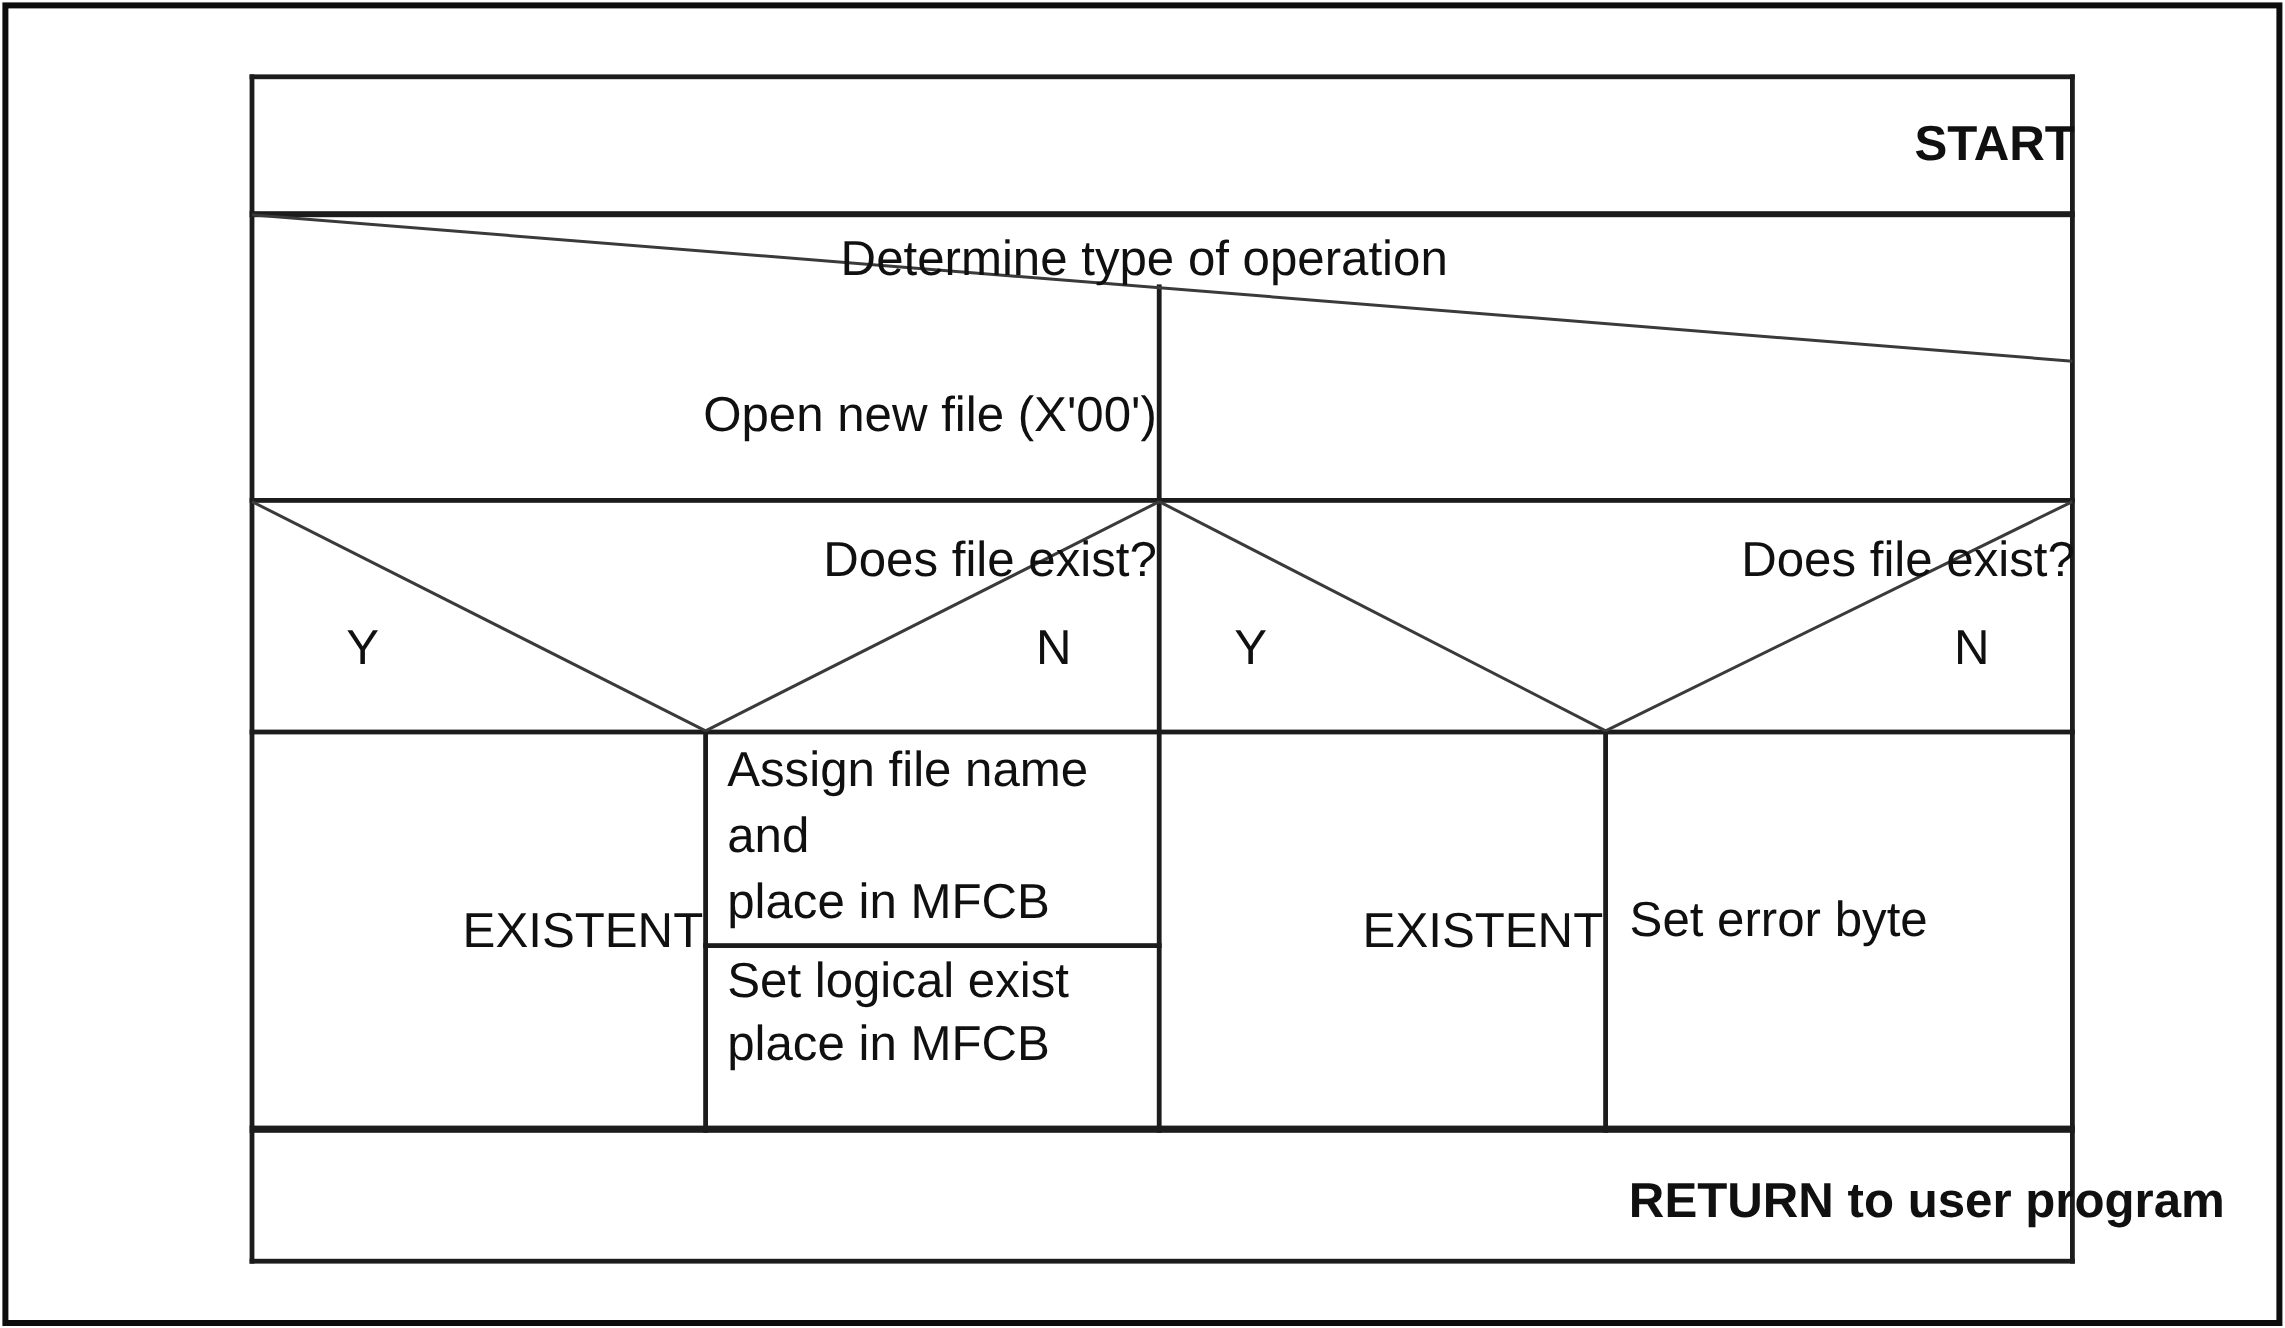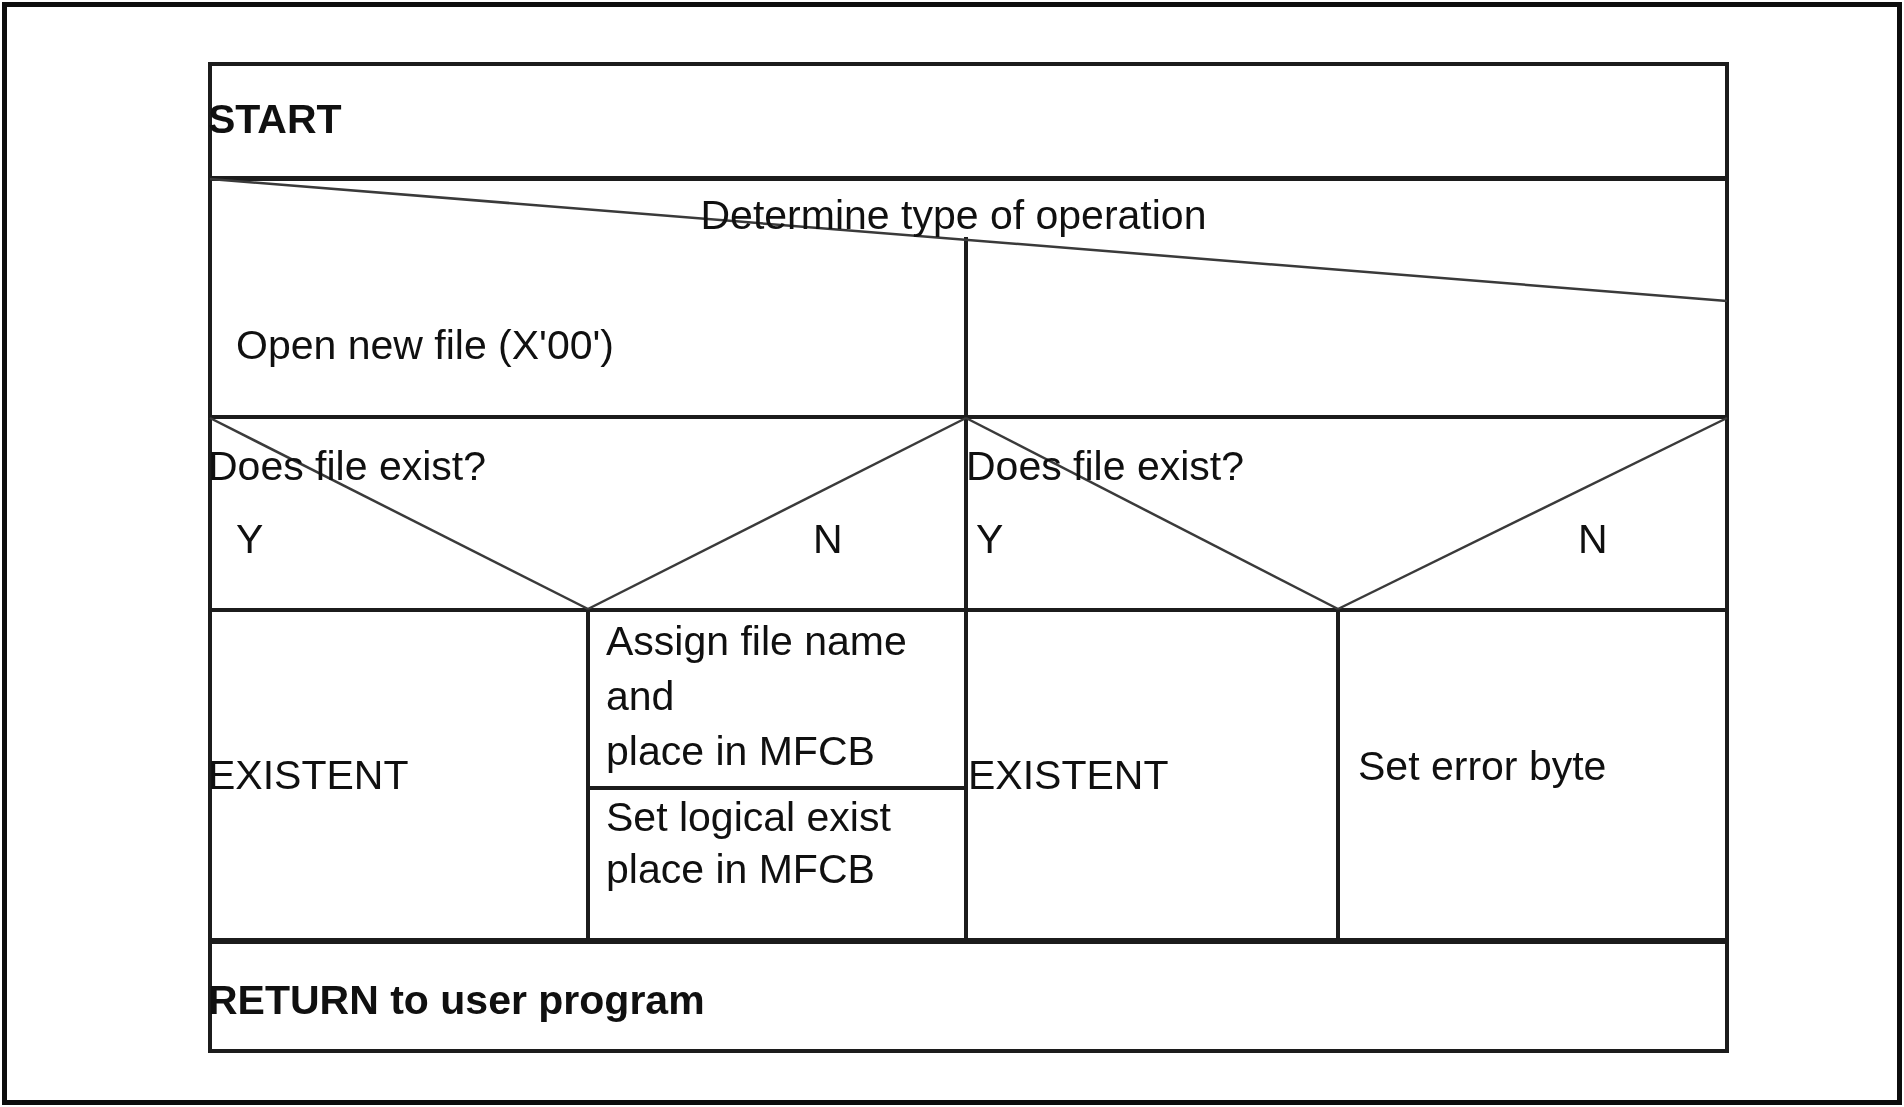"START" .center { text-align: left -> right }
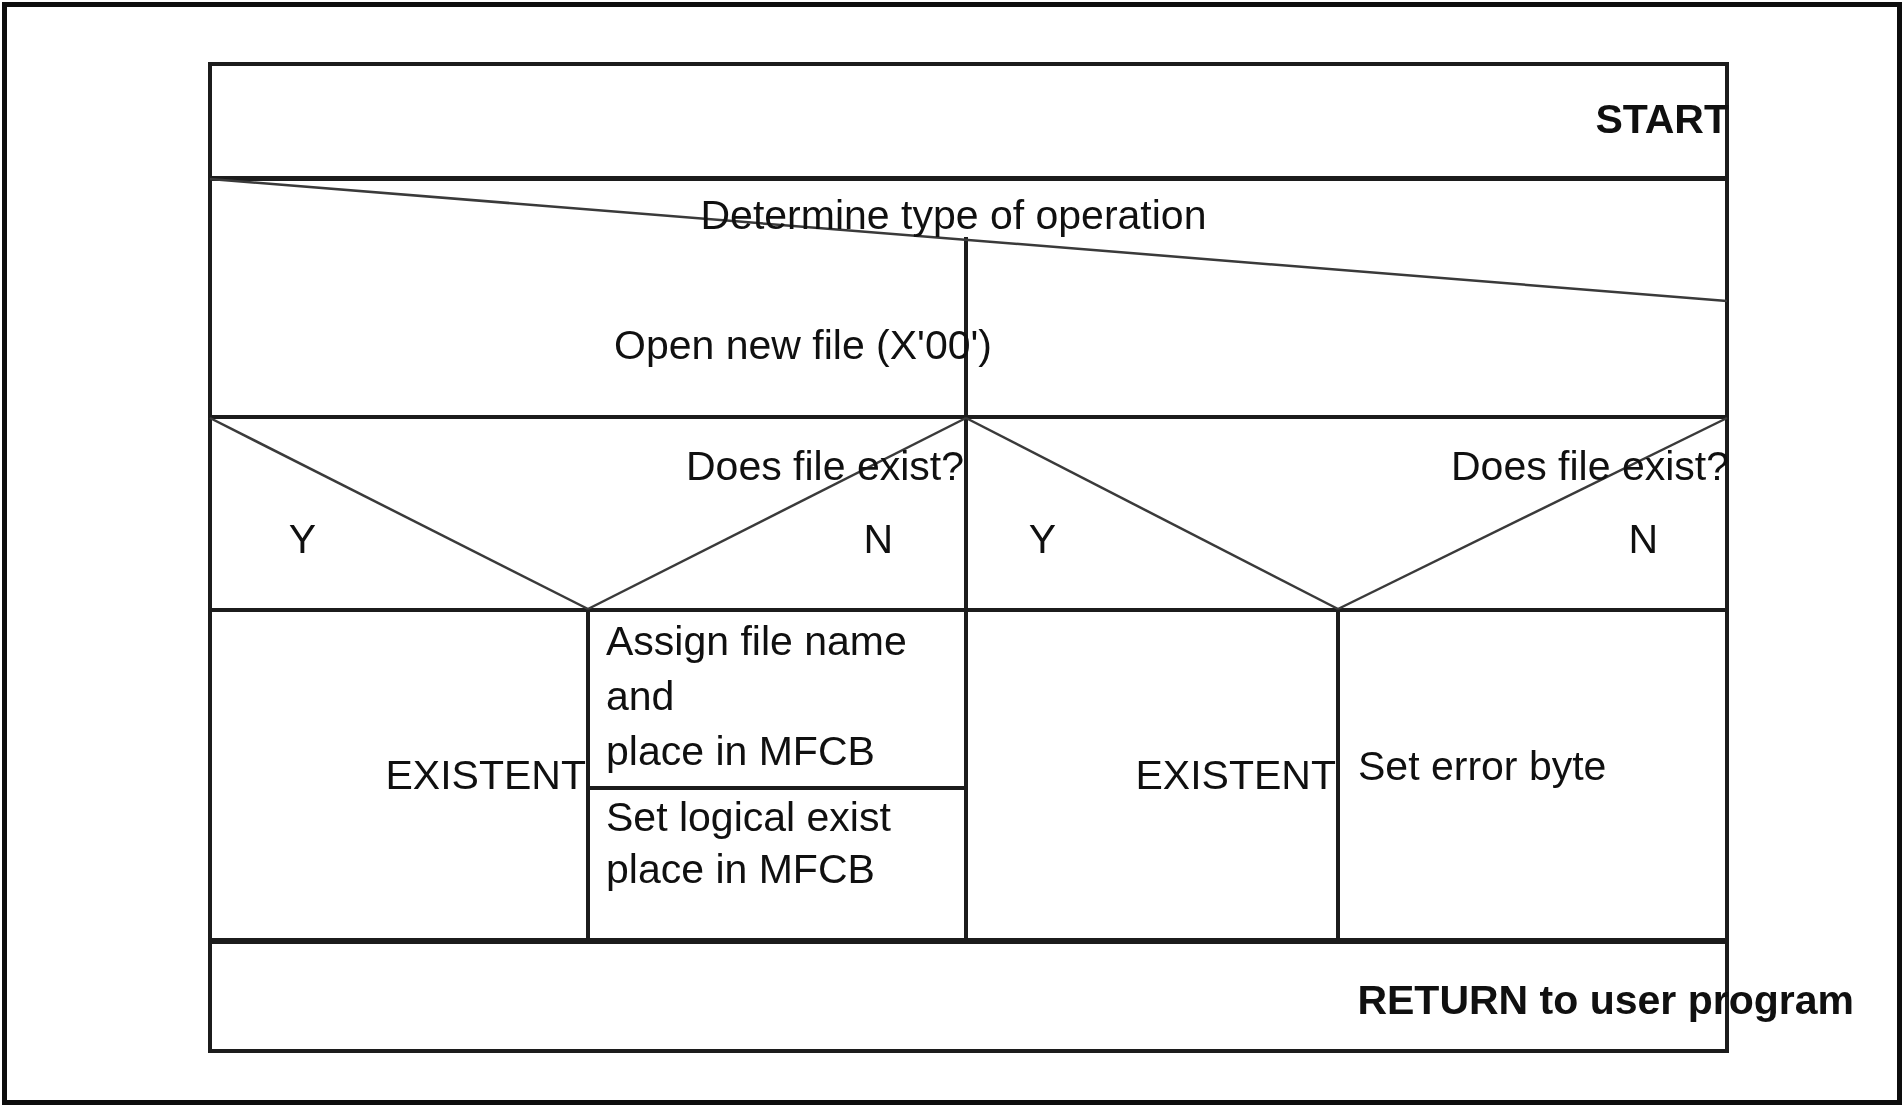"Open new file (X'00')" div.txt { padding-left: 28px -> none }
